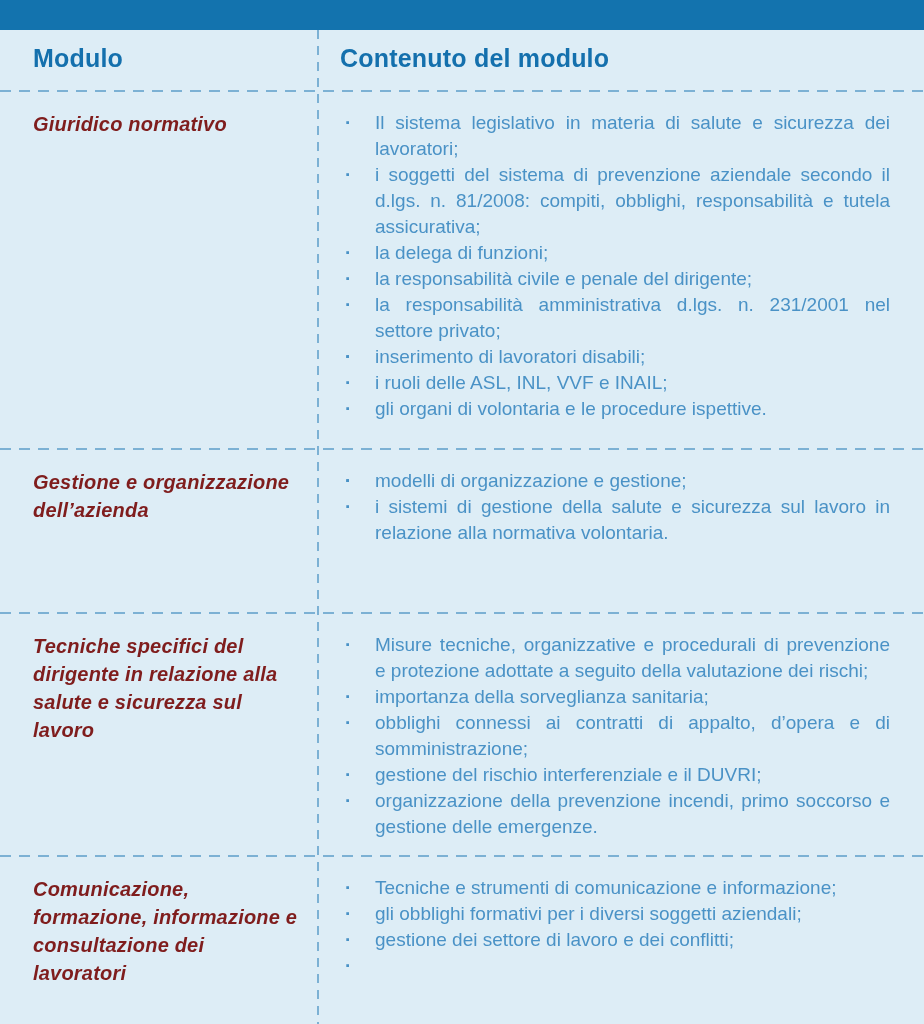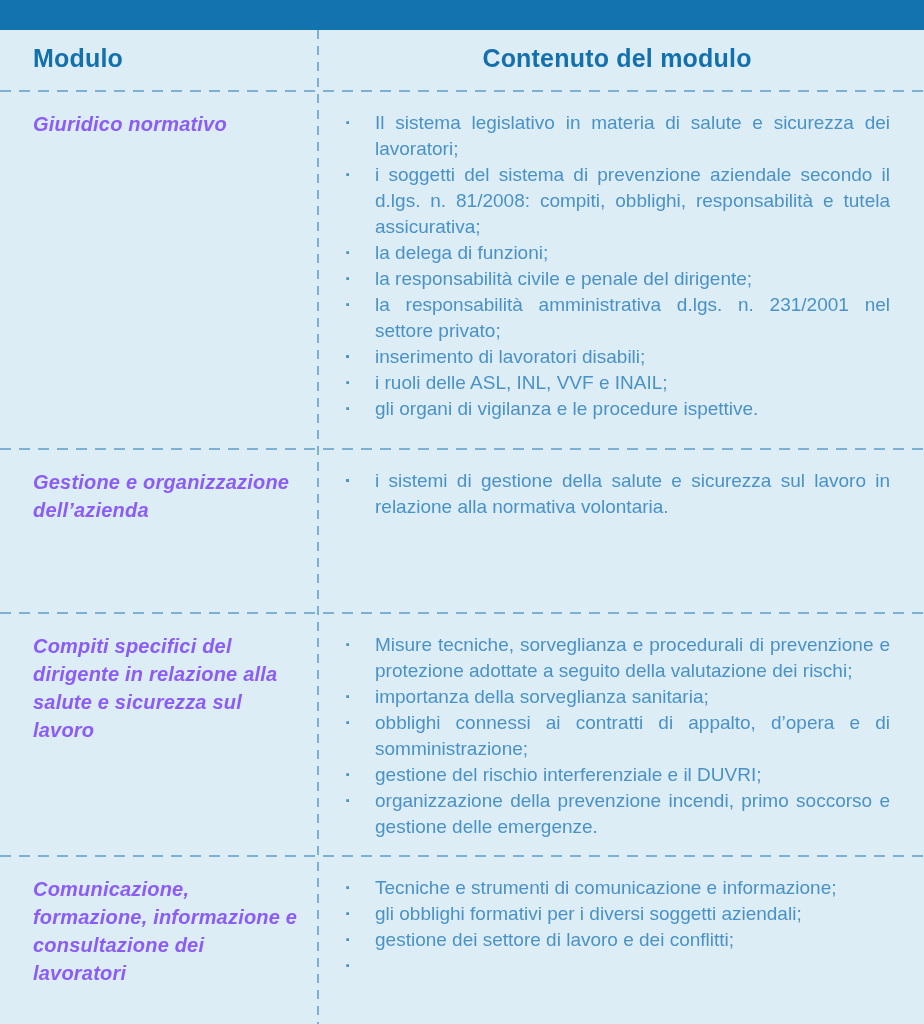"Contenuto del modulo" .row-header .cell-right { text-align: center -> none }
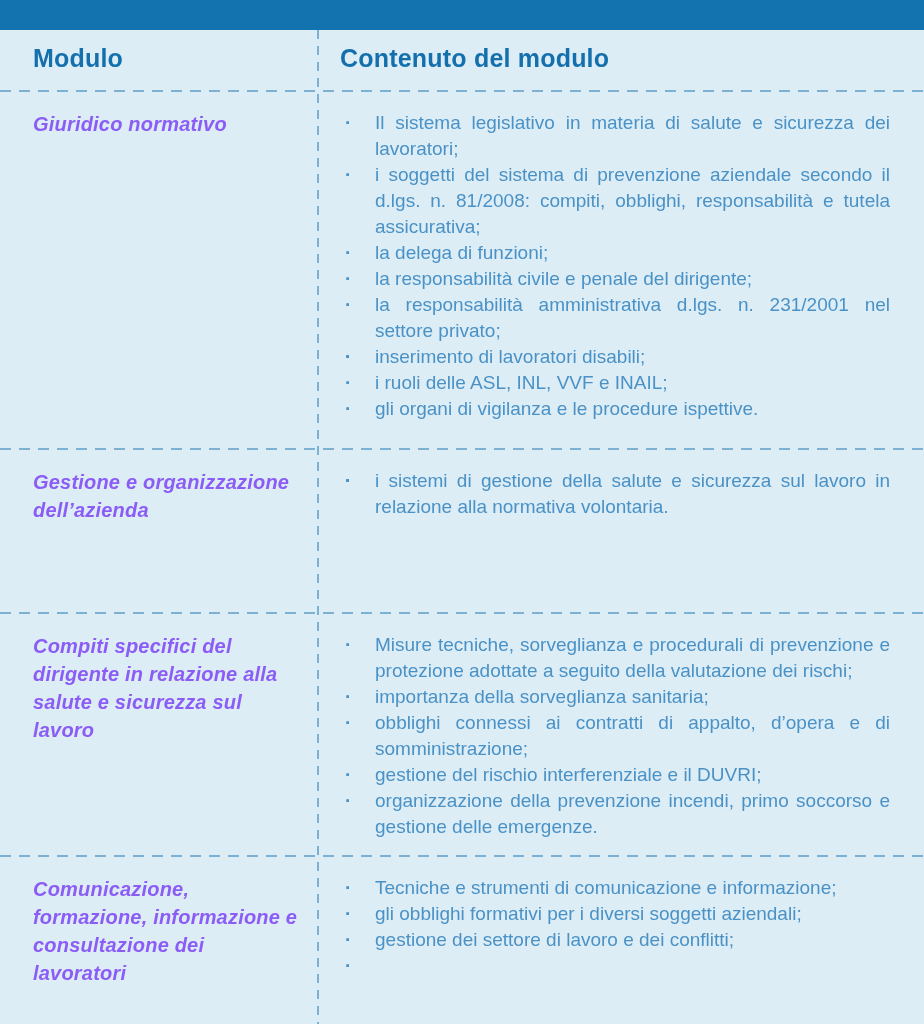"Giuridico normativo" .module-title { color: #8b5cf6 -> #7f1d1d }
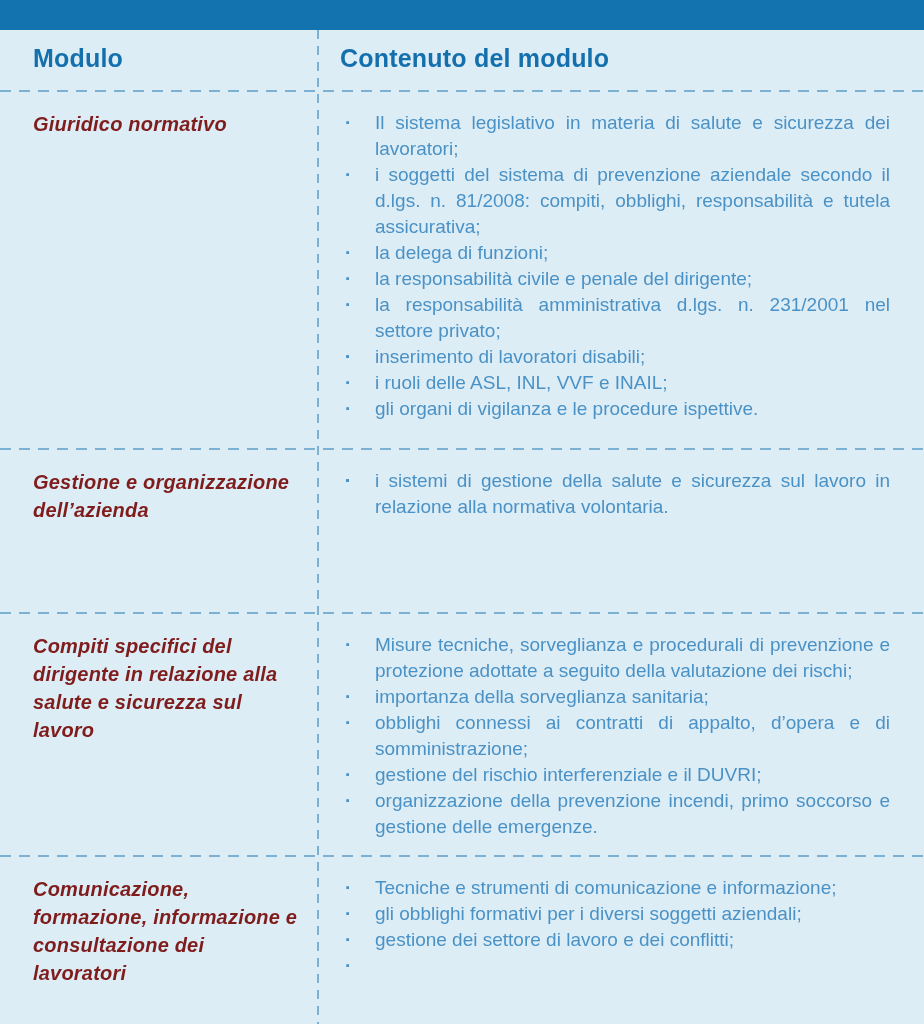"gli organi di vigilanza e" span { text: vigilanza -> volontaria }
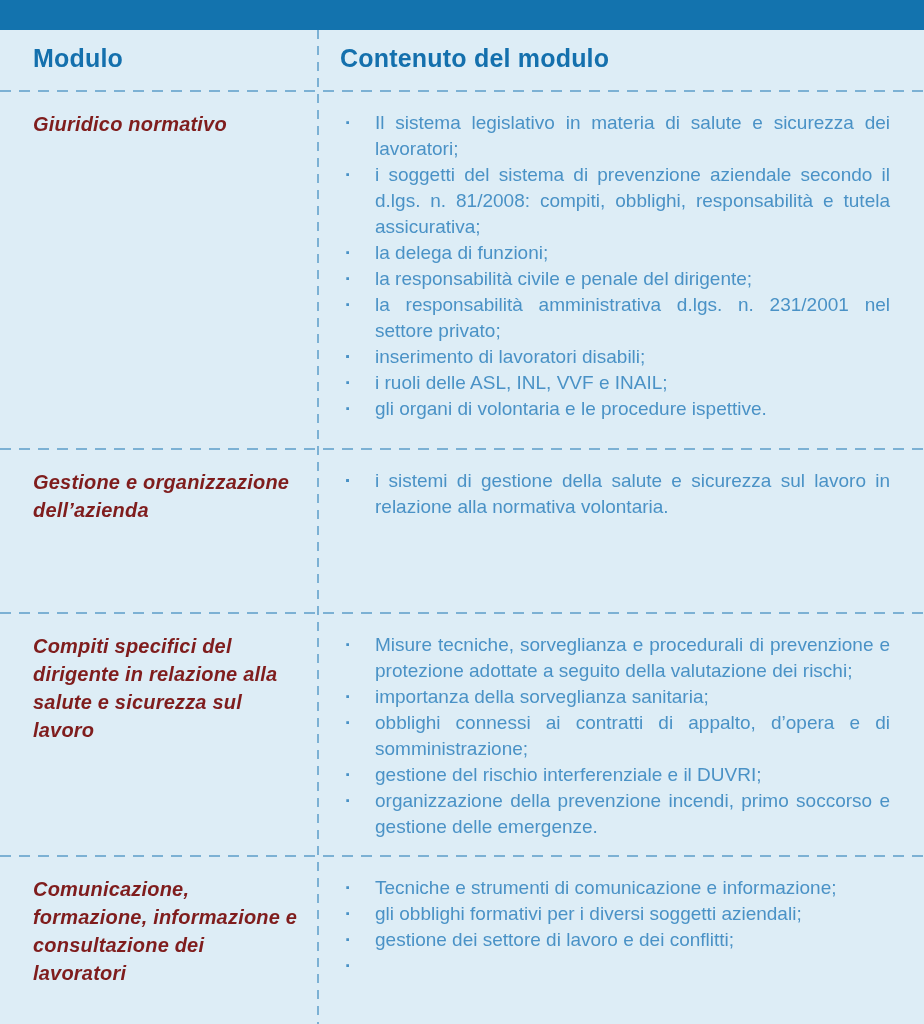"modelli di organizzazione e gestione;" span { html: none -> <span>modelli di organizzazione e gestione;</span> }
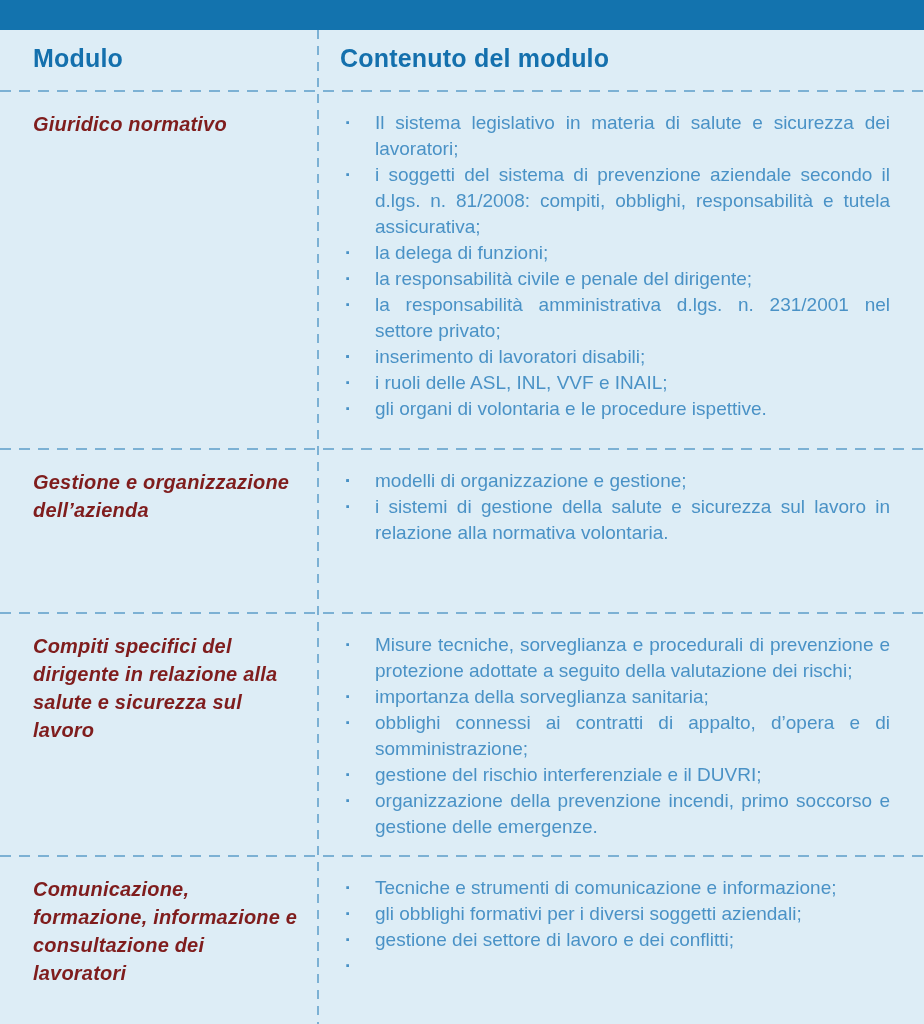"Compiti specifici del dirigente in" div.module-title { text: Compiti -> Tecniche }
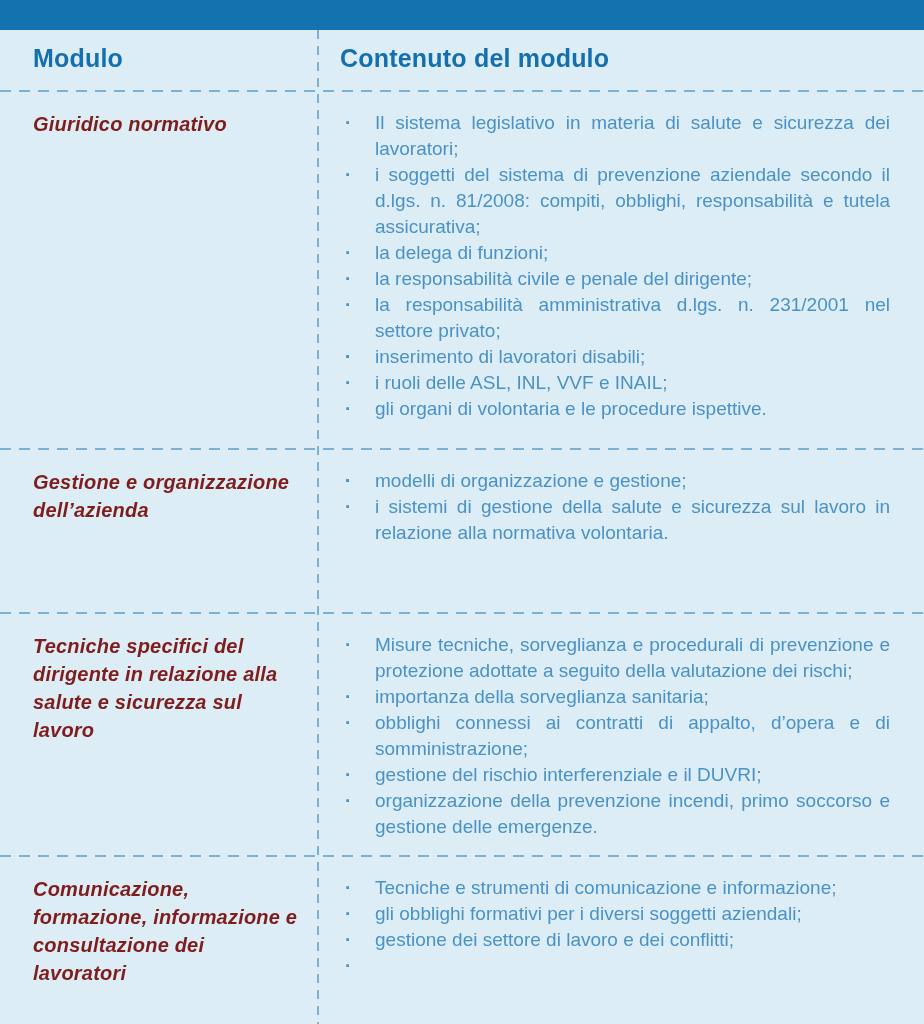"Misure tecniche, sorveglianza e" span { text: sorveglianza -> organizzative }
